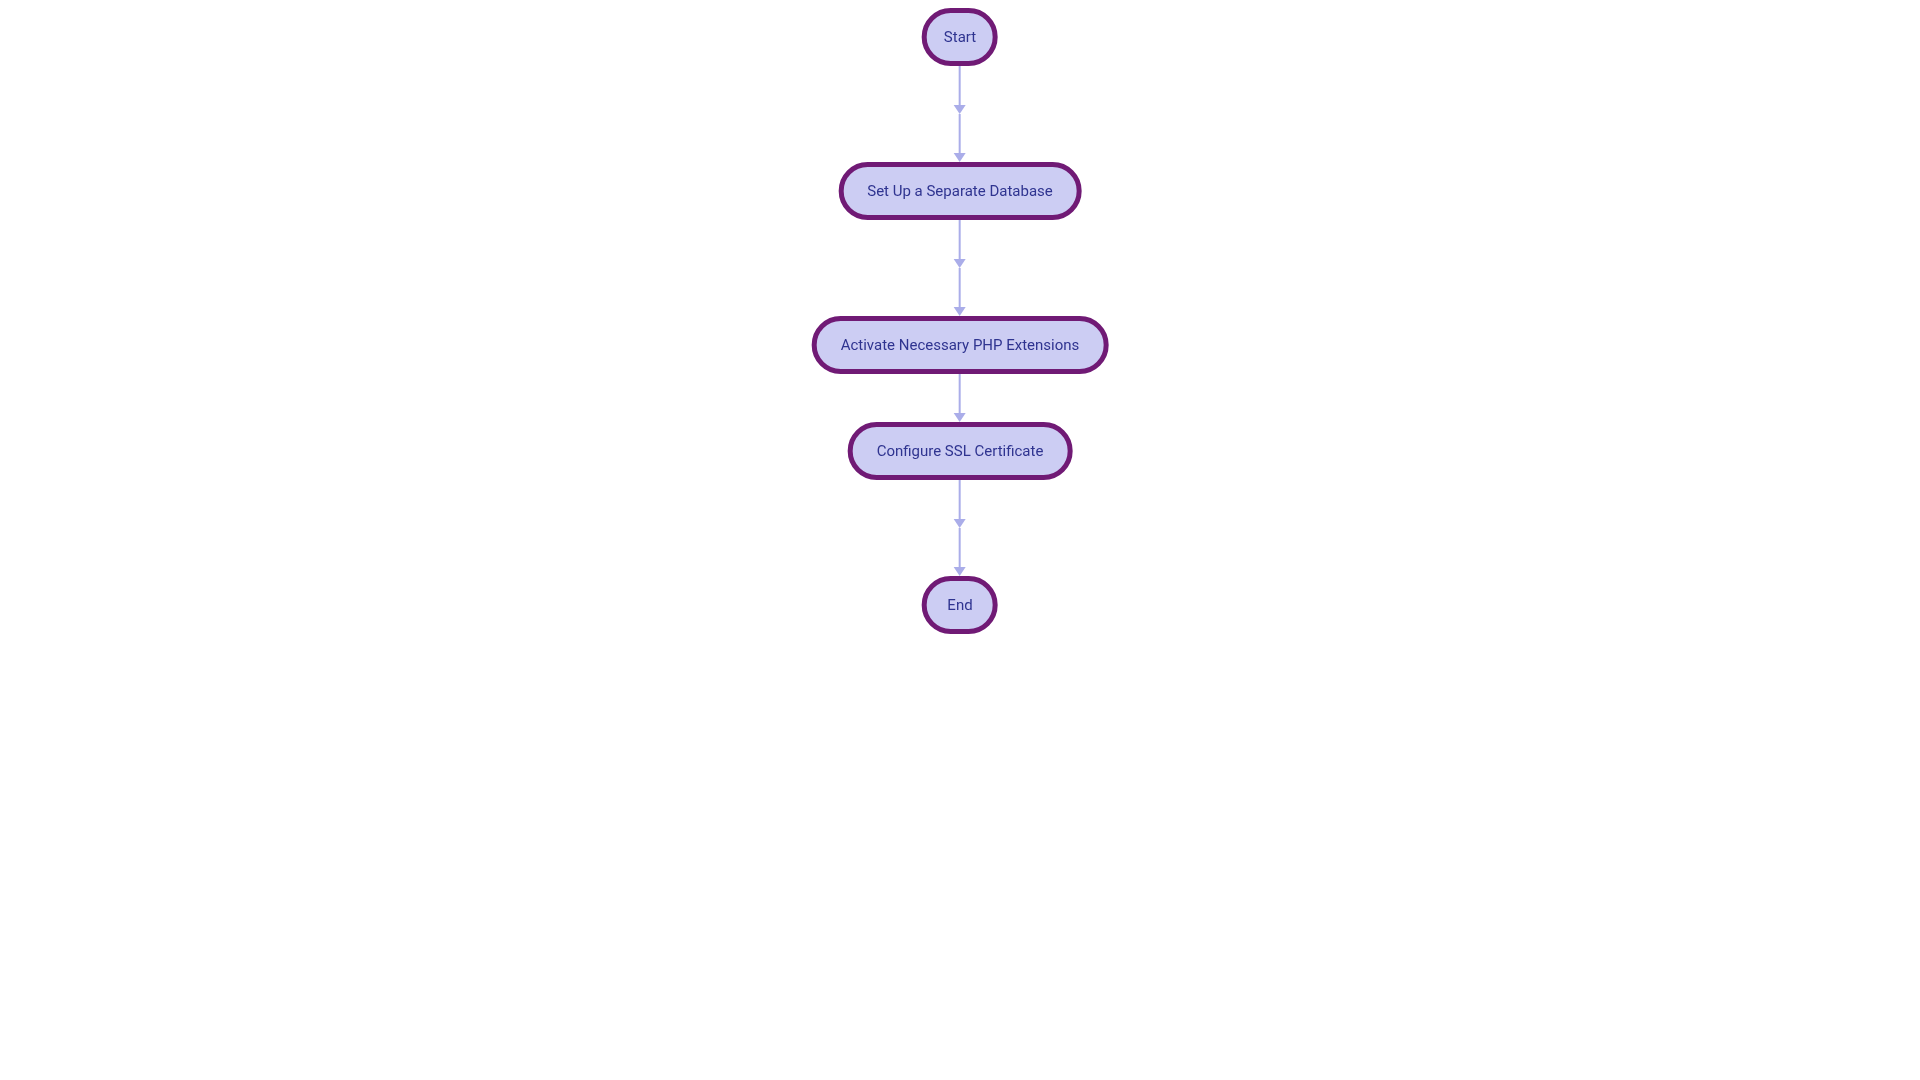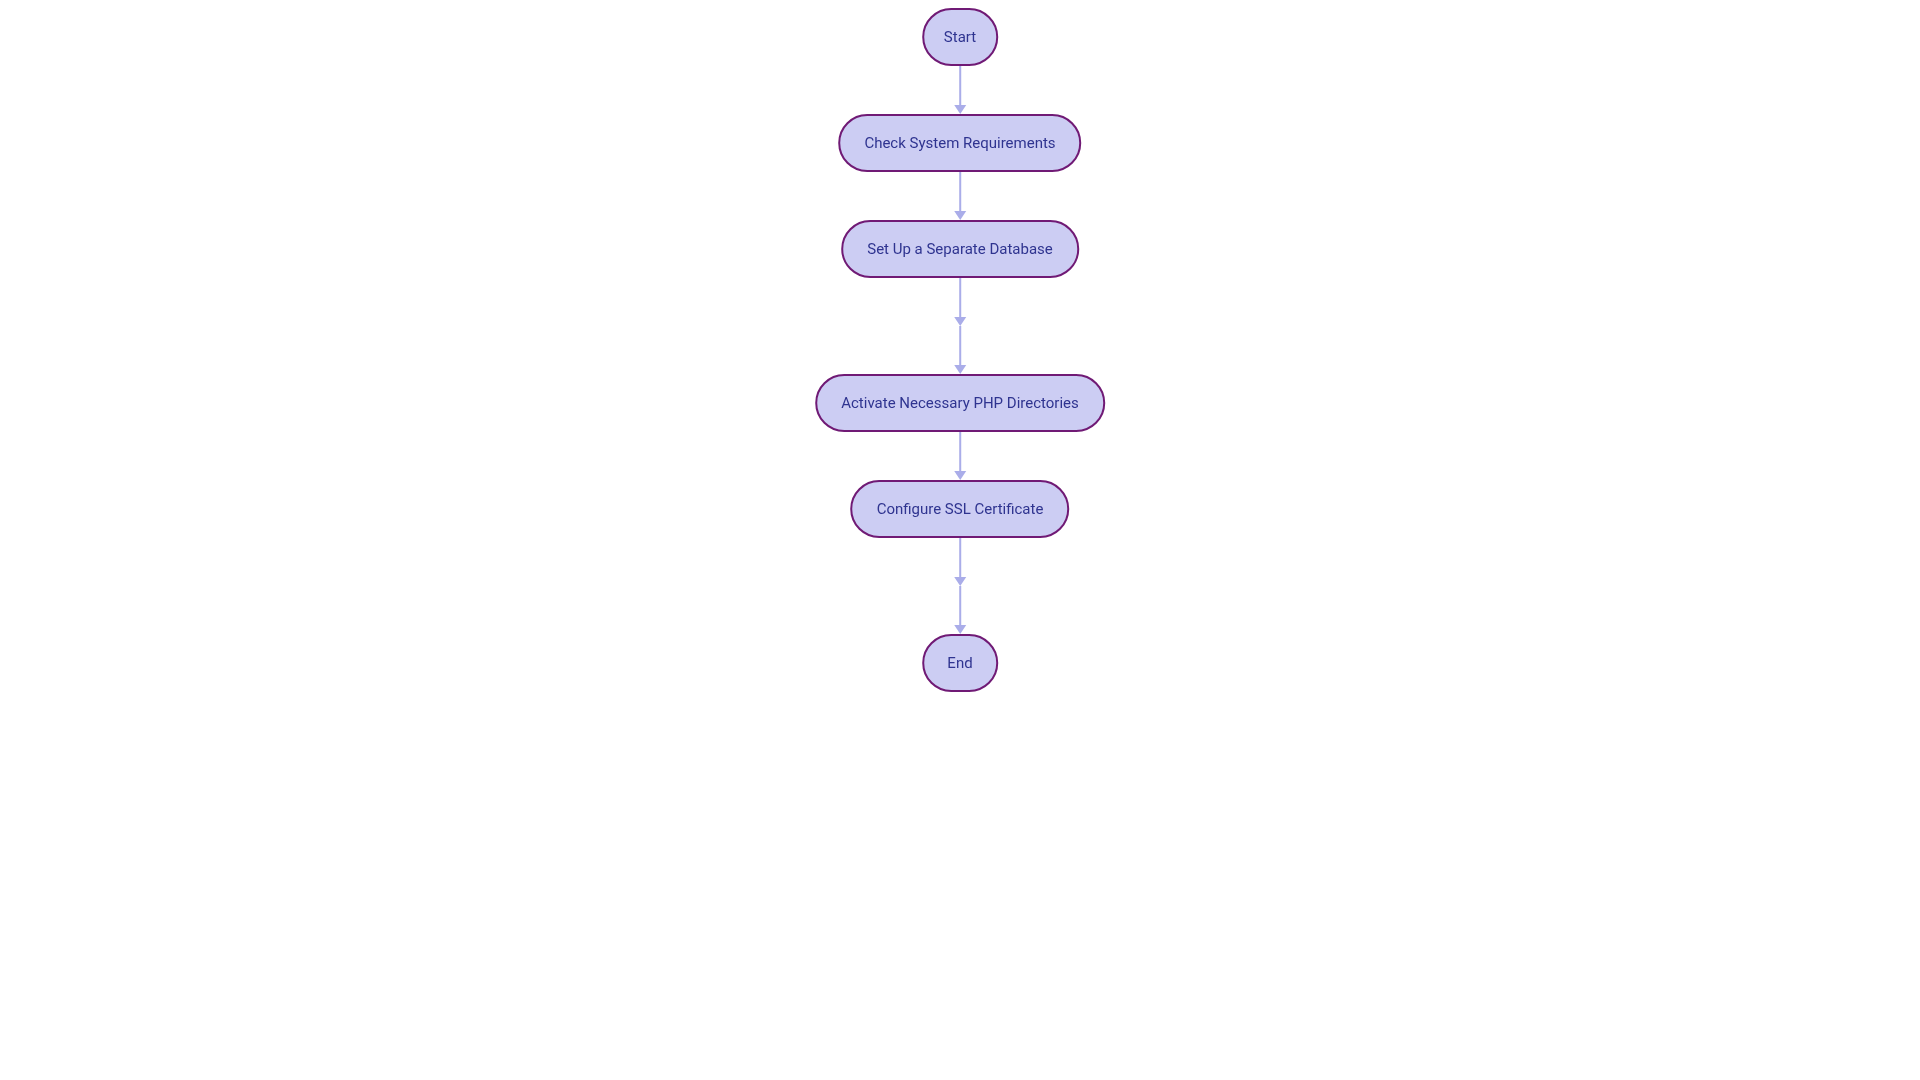"Start" .node { border: 2px solid #701a75 -> 5px solid #701a75 }
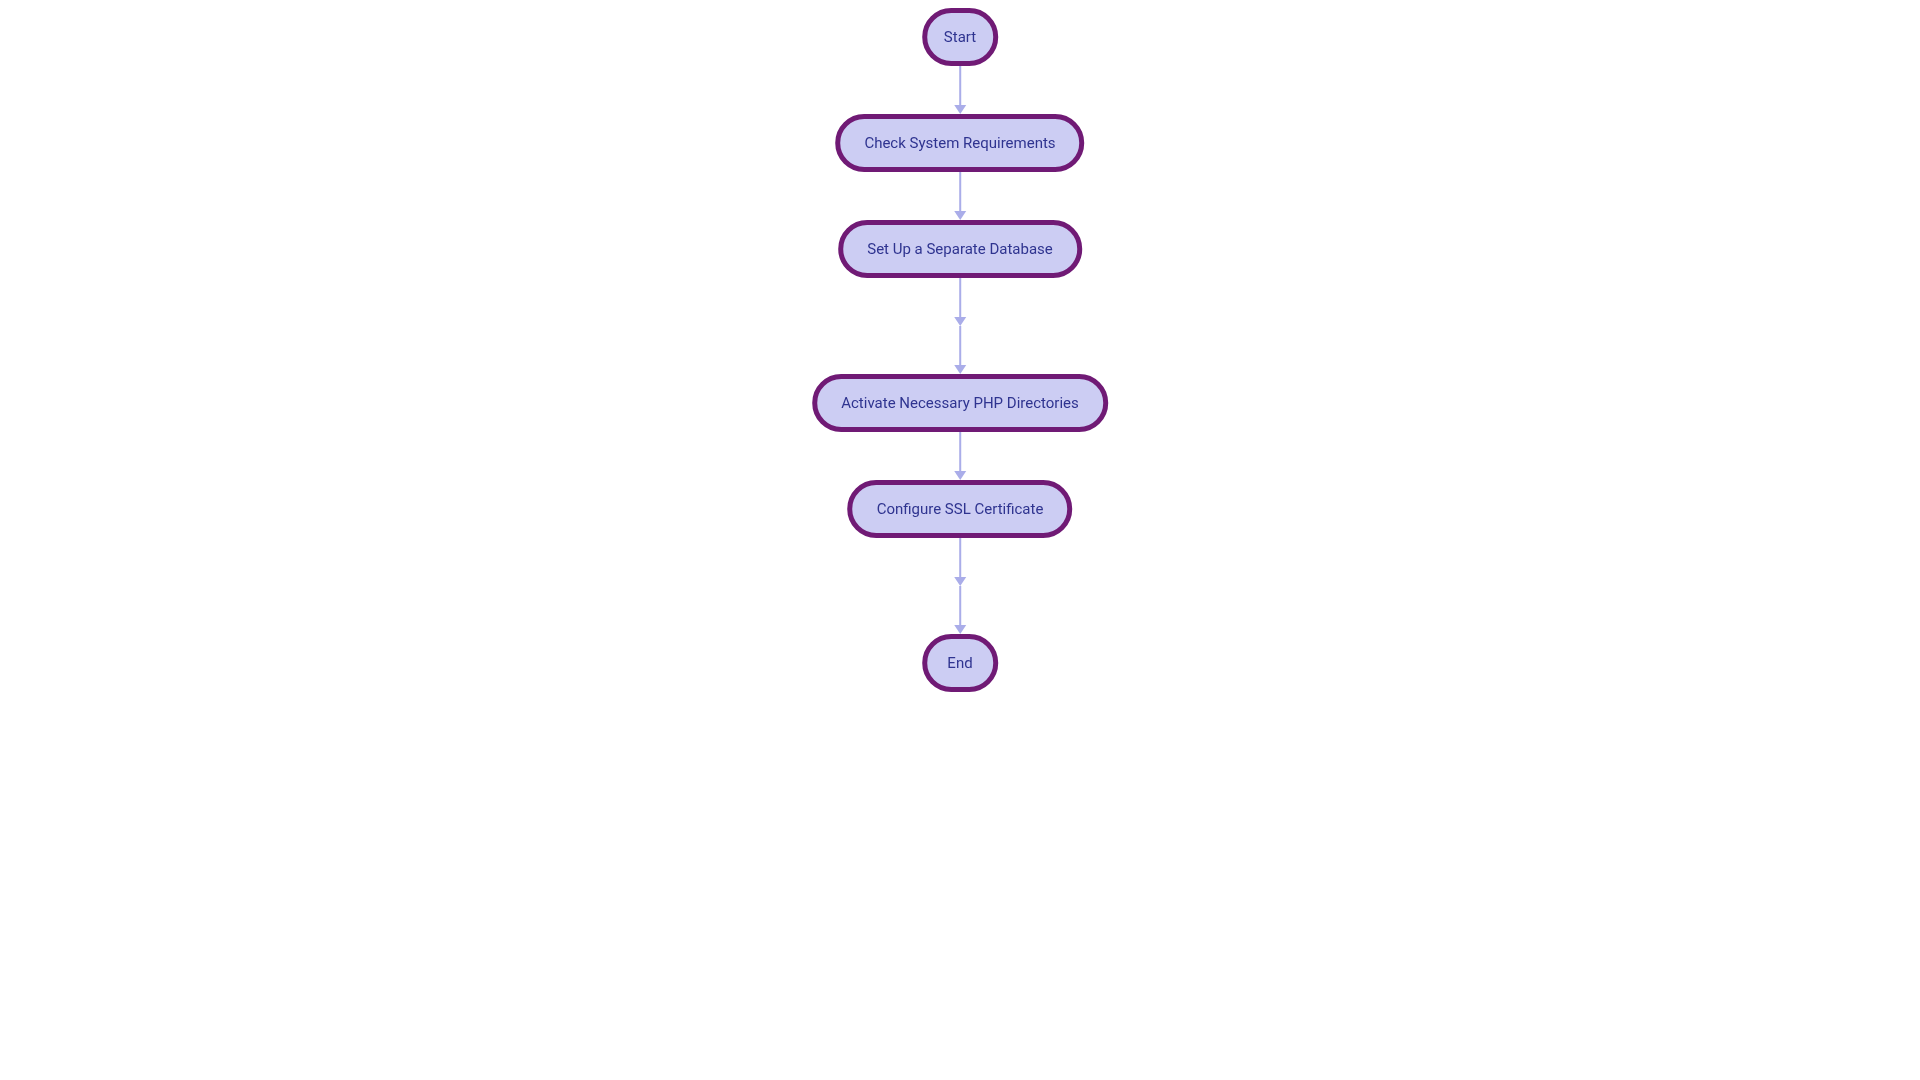"Check System Requirements" div.node { html: <div> <span>Check System Requirements</span> </div> -> none }
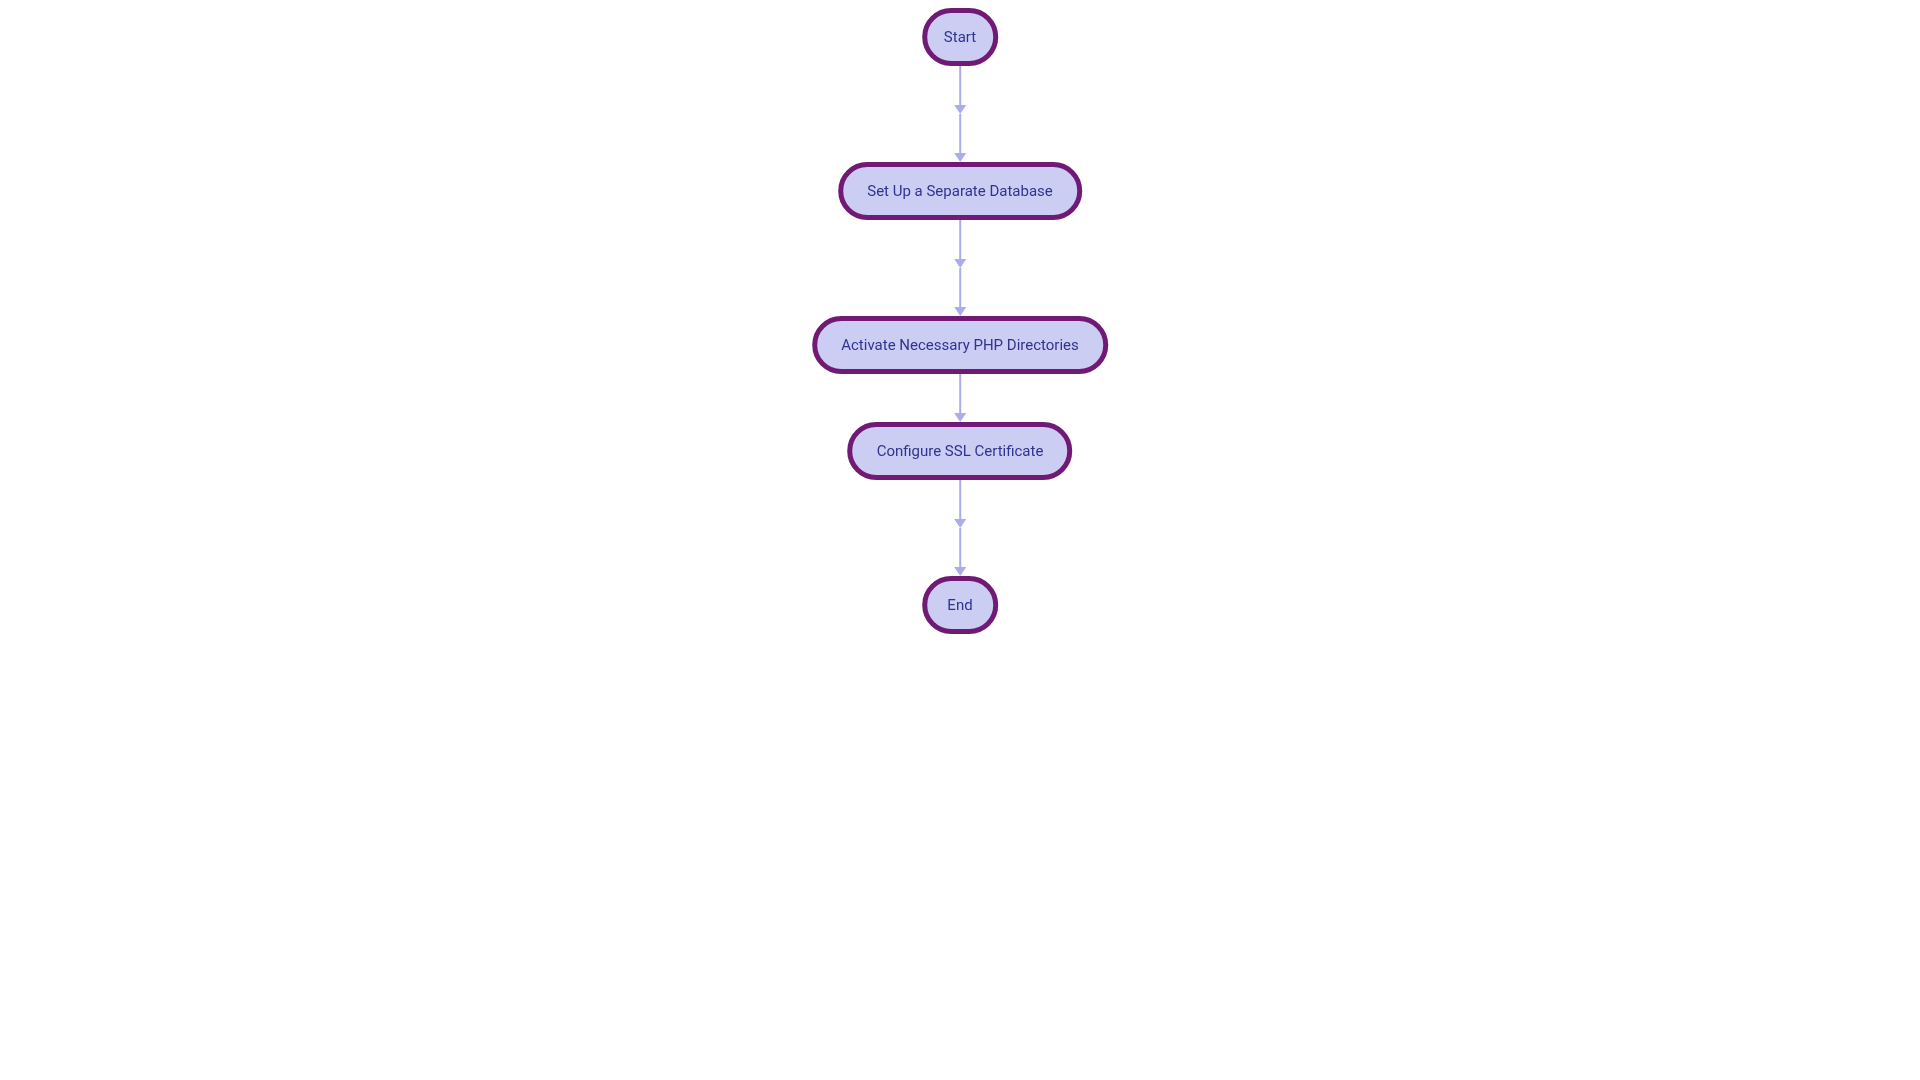"Activate Necessary PHP Directories" span { text: Directories -> Extensions }
